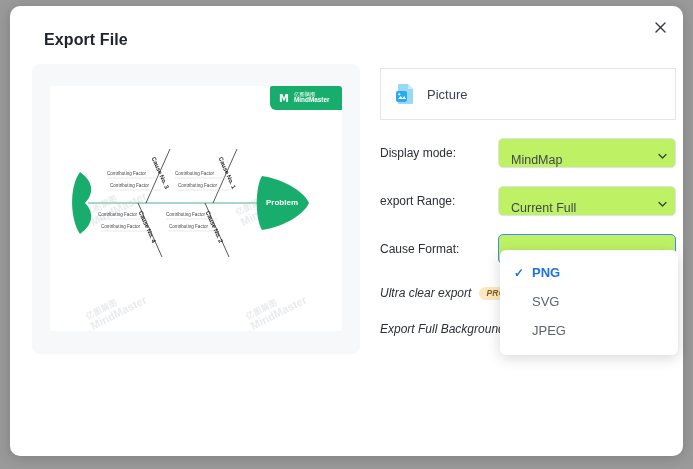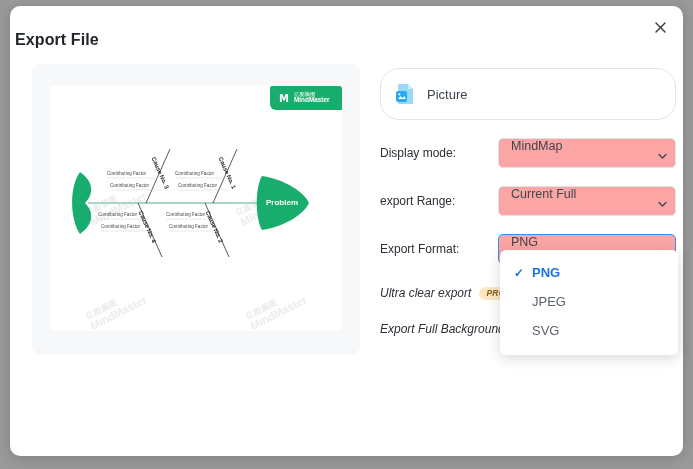"Export File" #title { left: 5px -> 34px }
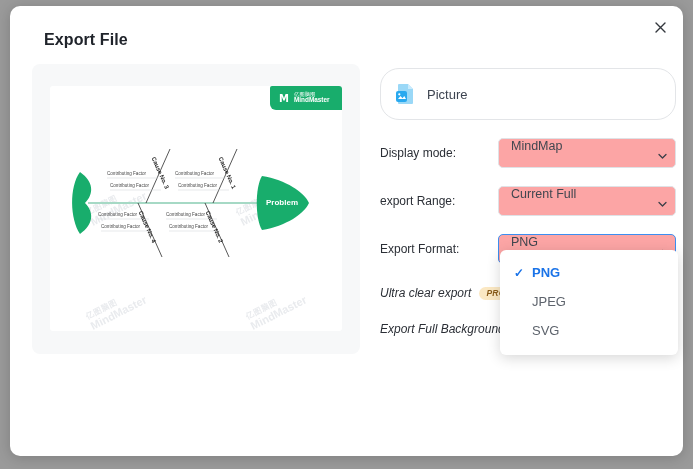"Picture" #type-select { border-radius: 19px -> 0 }
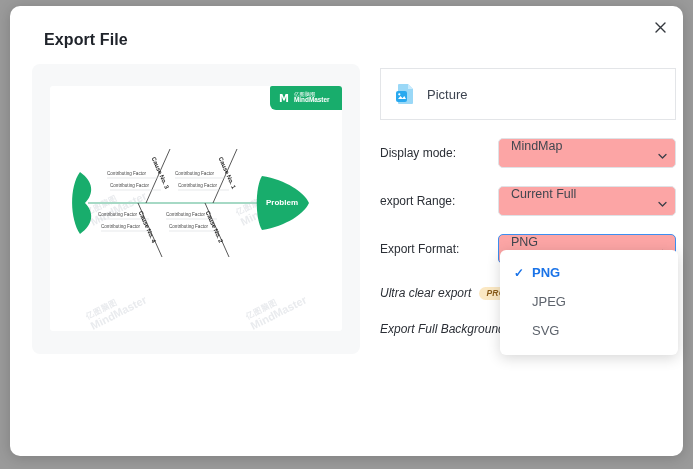"MindMap" .sel { align-items: flex-start -> flex-end; background: #fca5a5 -> #bef264 }
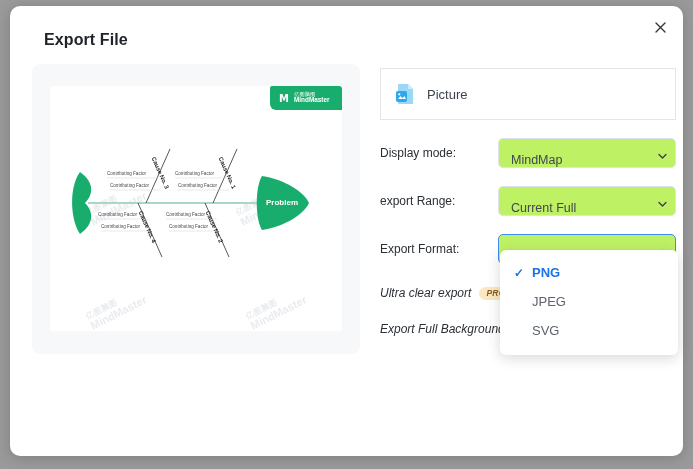"Export Format:" span.field-label { text: Export -> Cause }
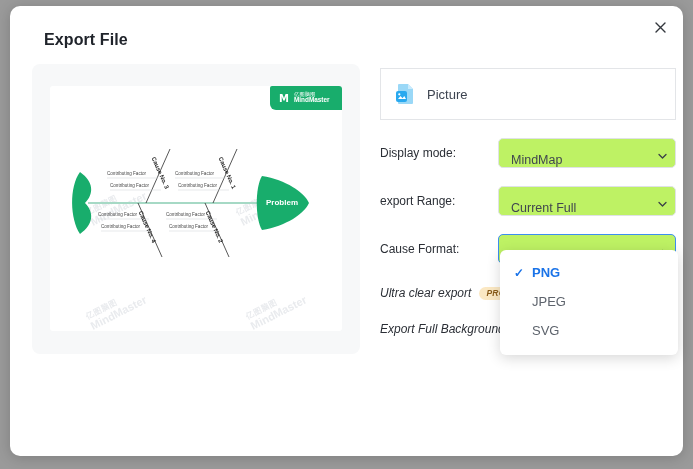"JPEG" div.opt { order: before "SVG" -> after "SVG" }
